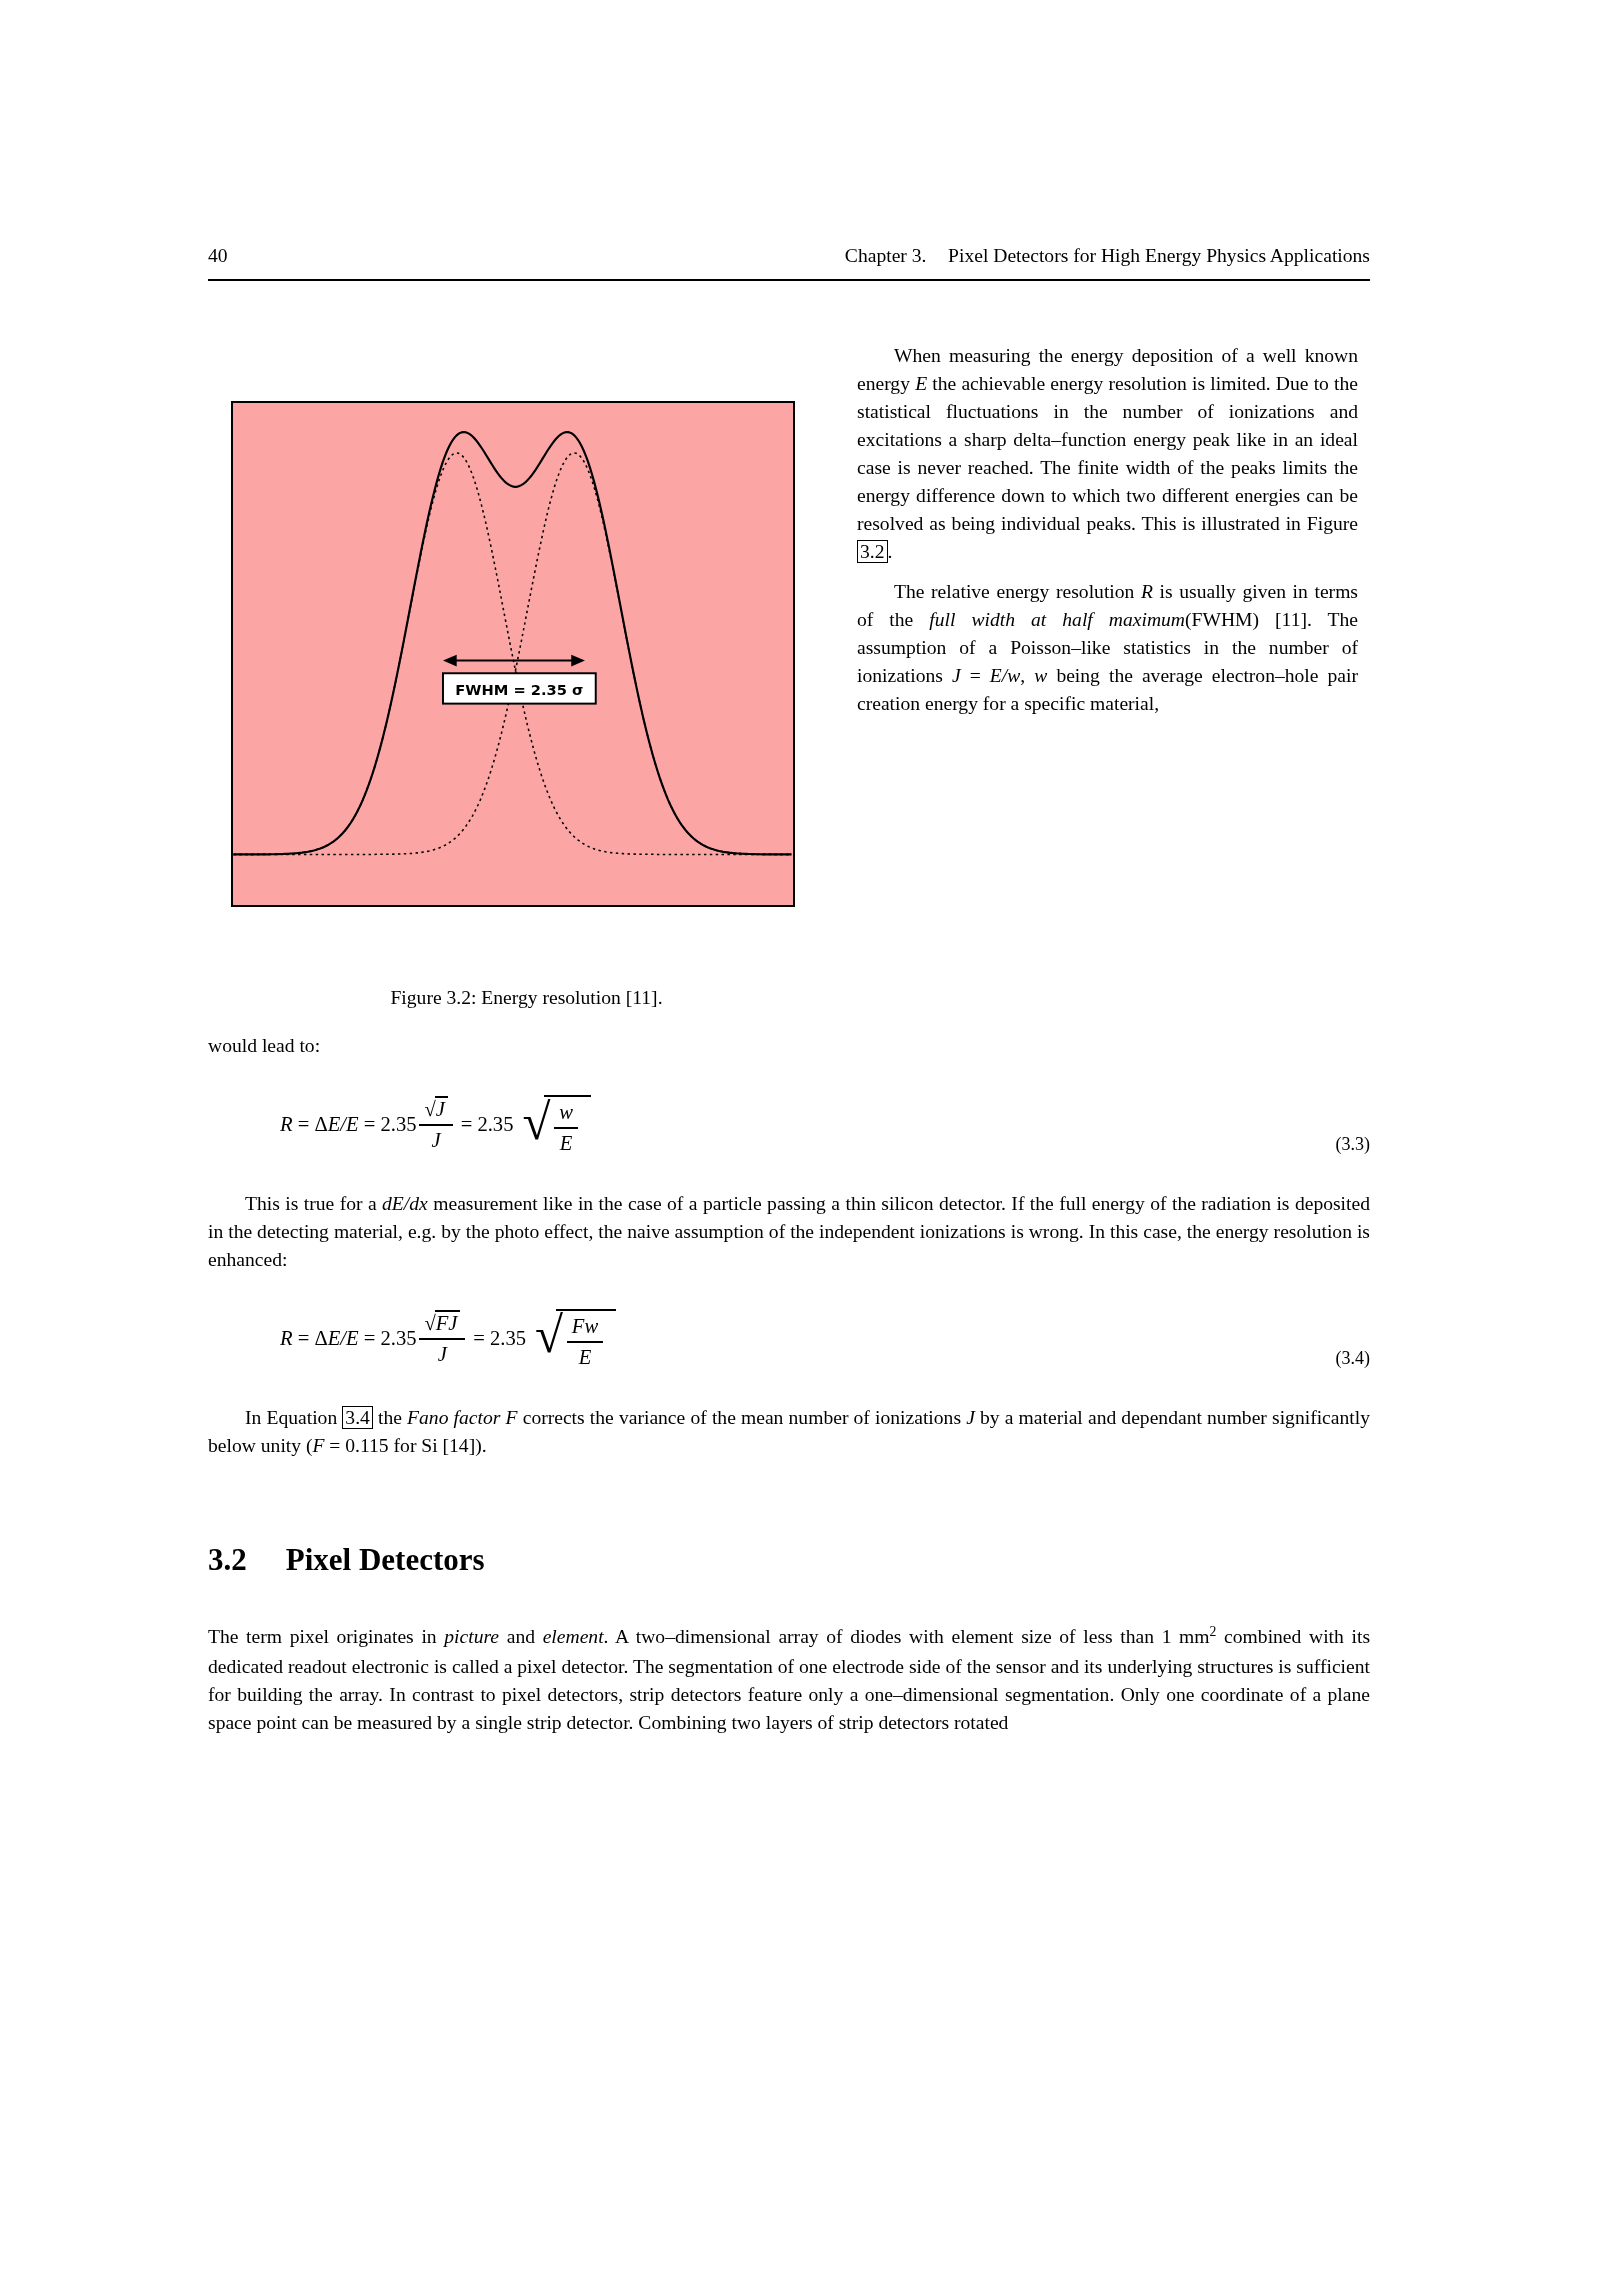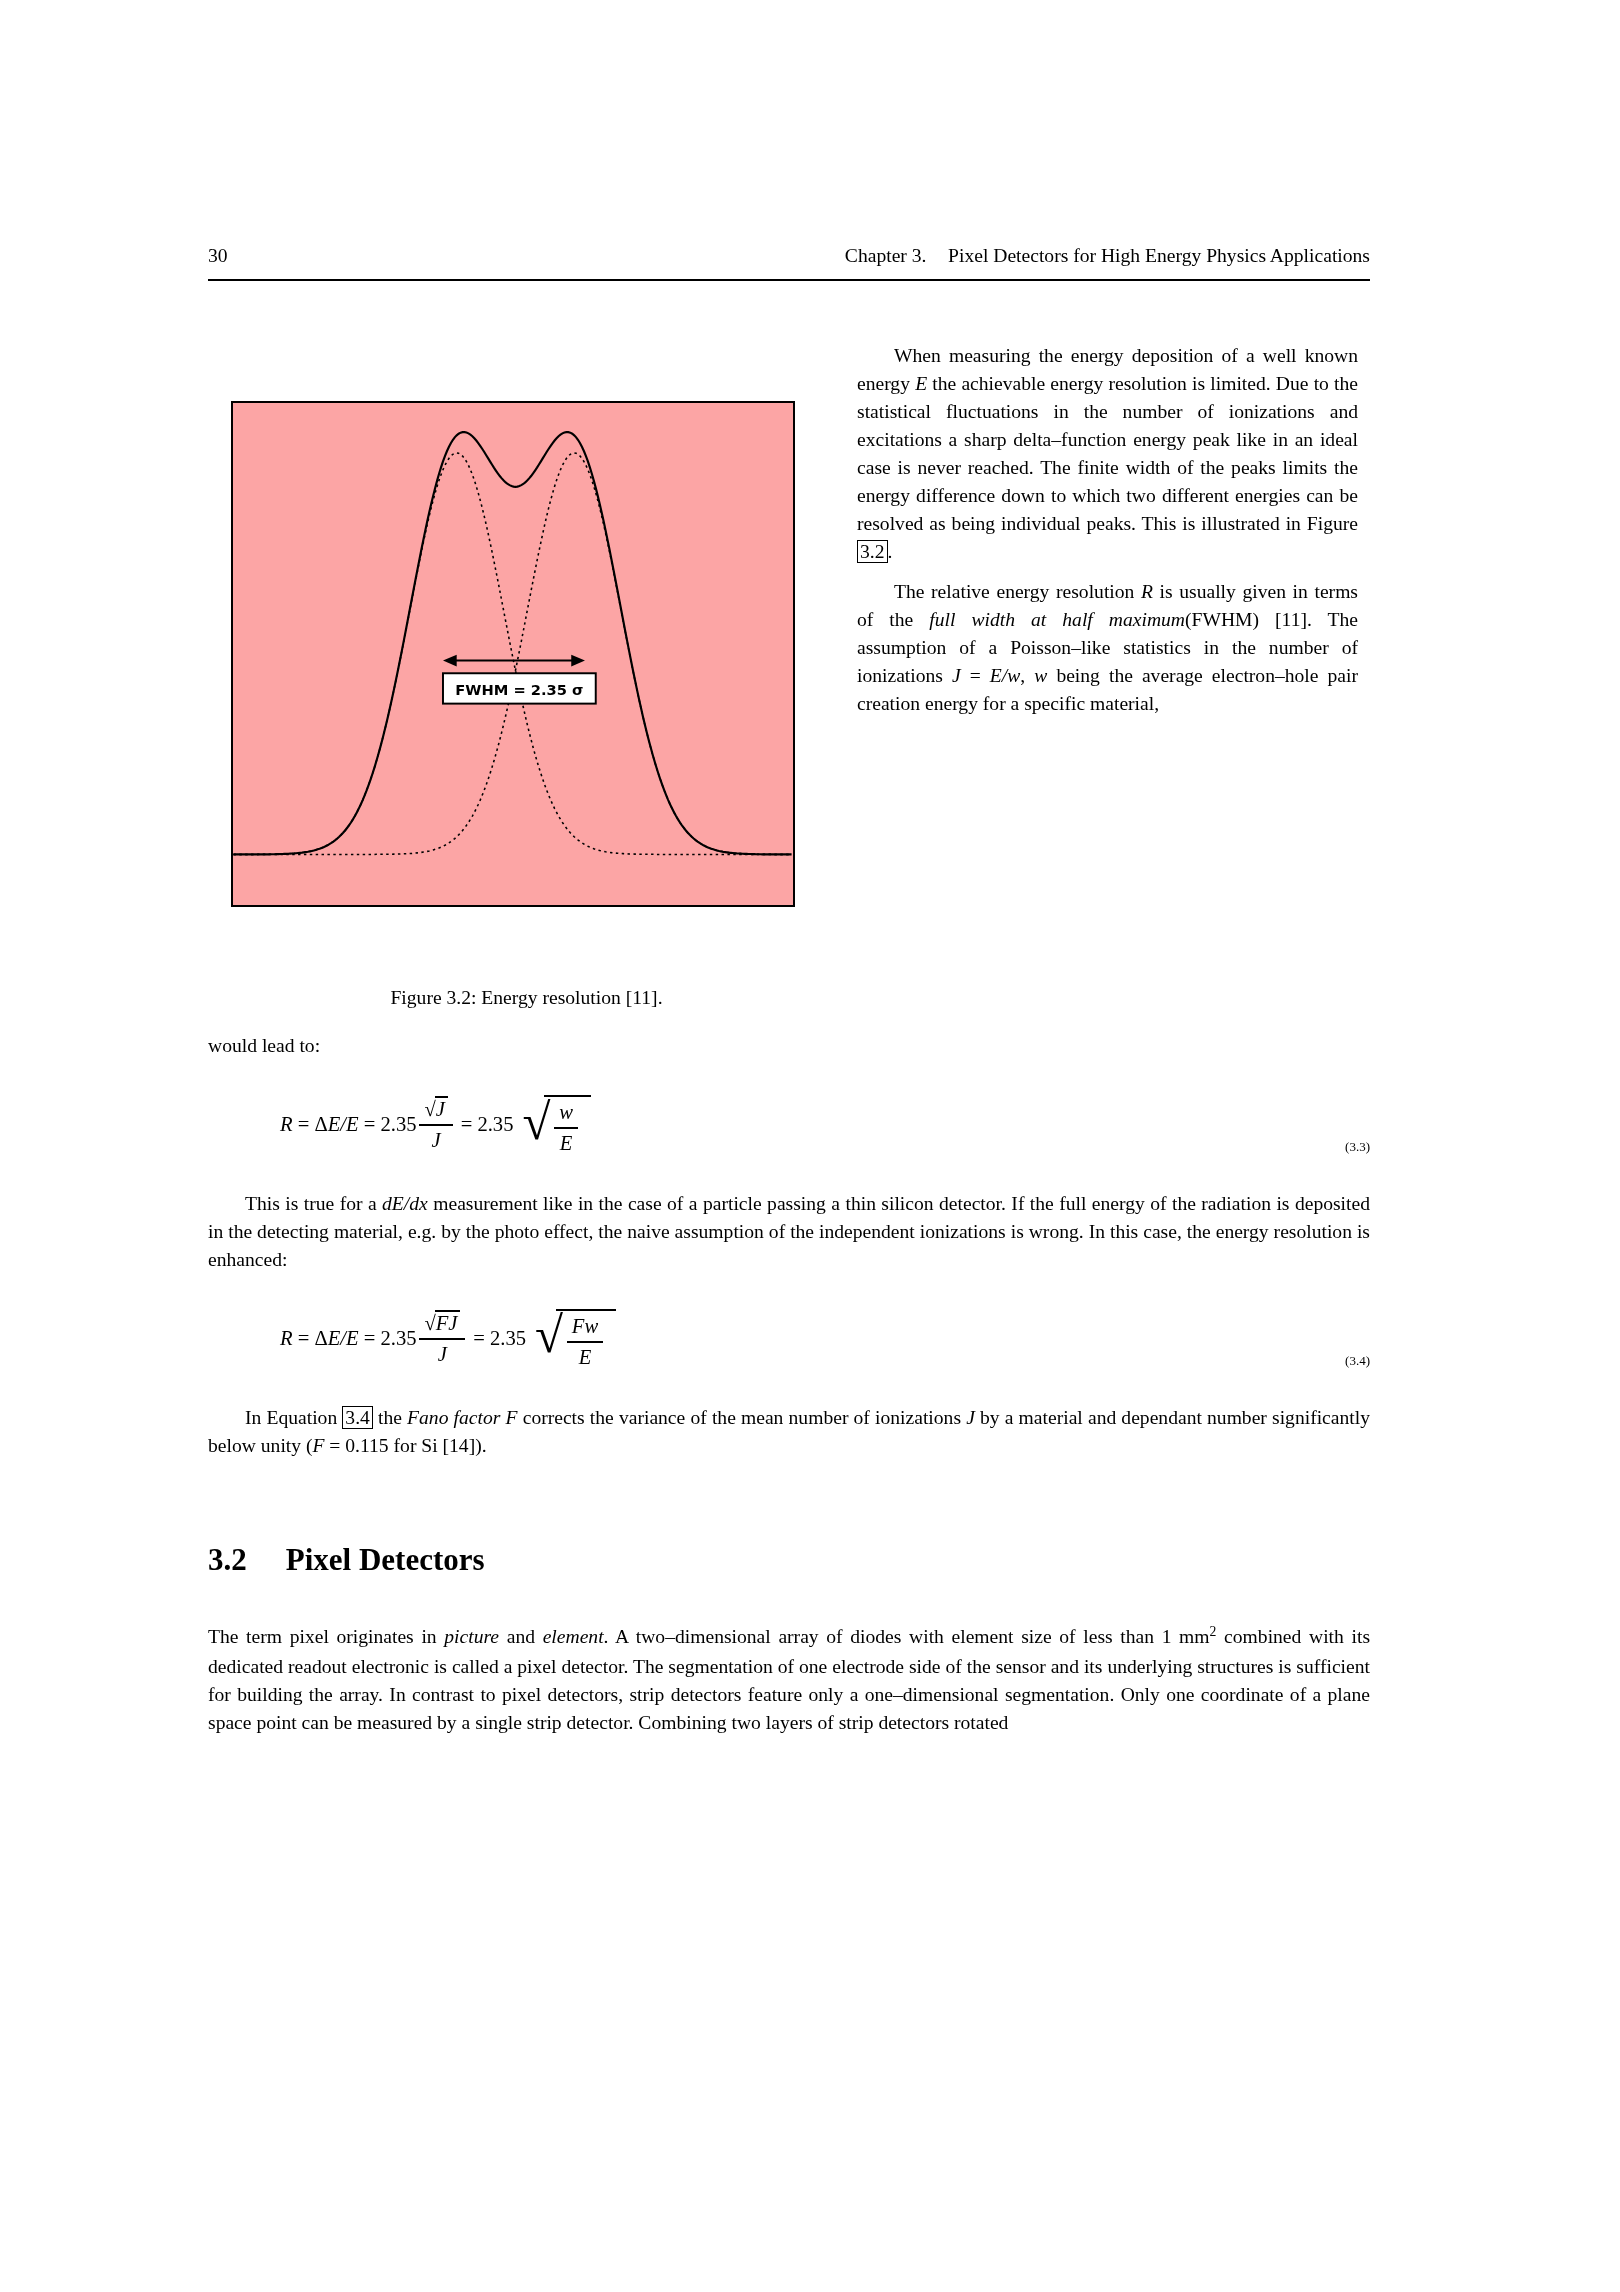"30" span { text: 30 -> 40 }
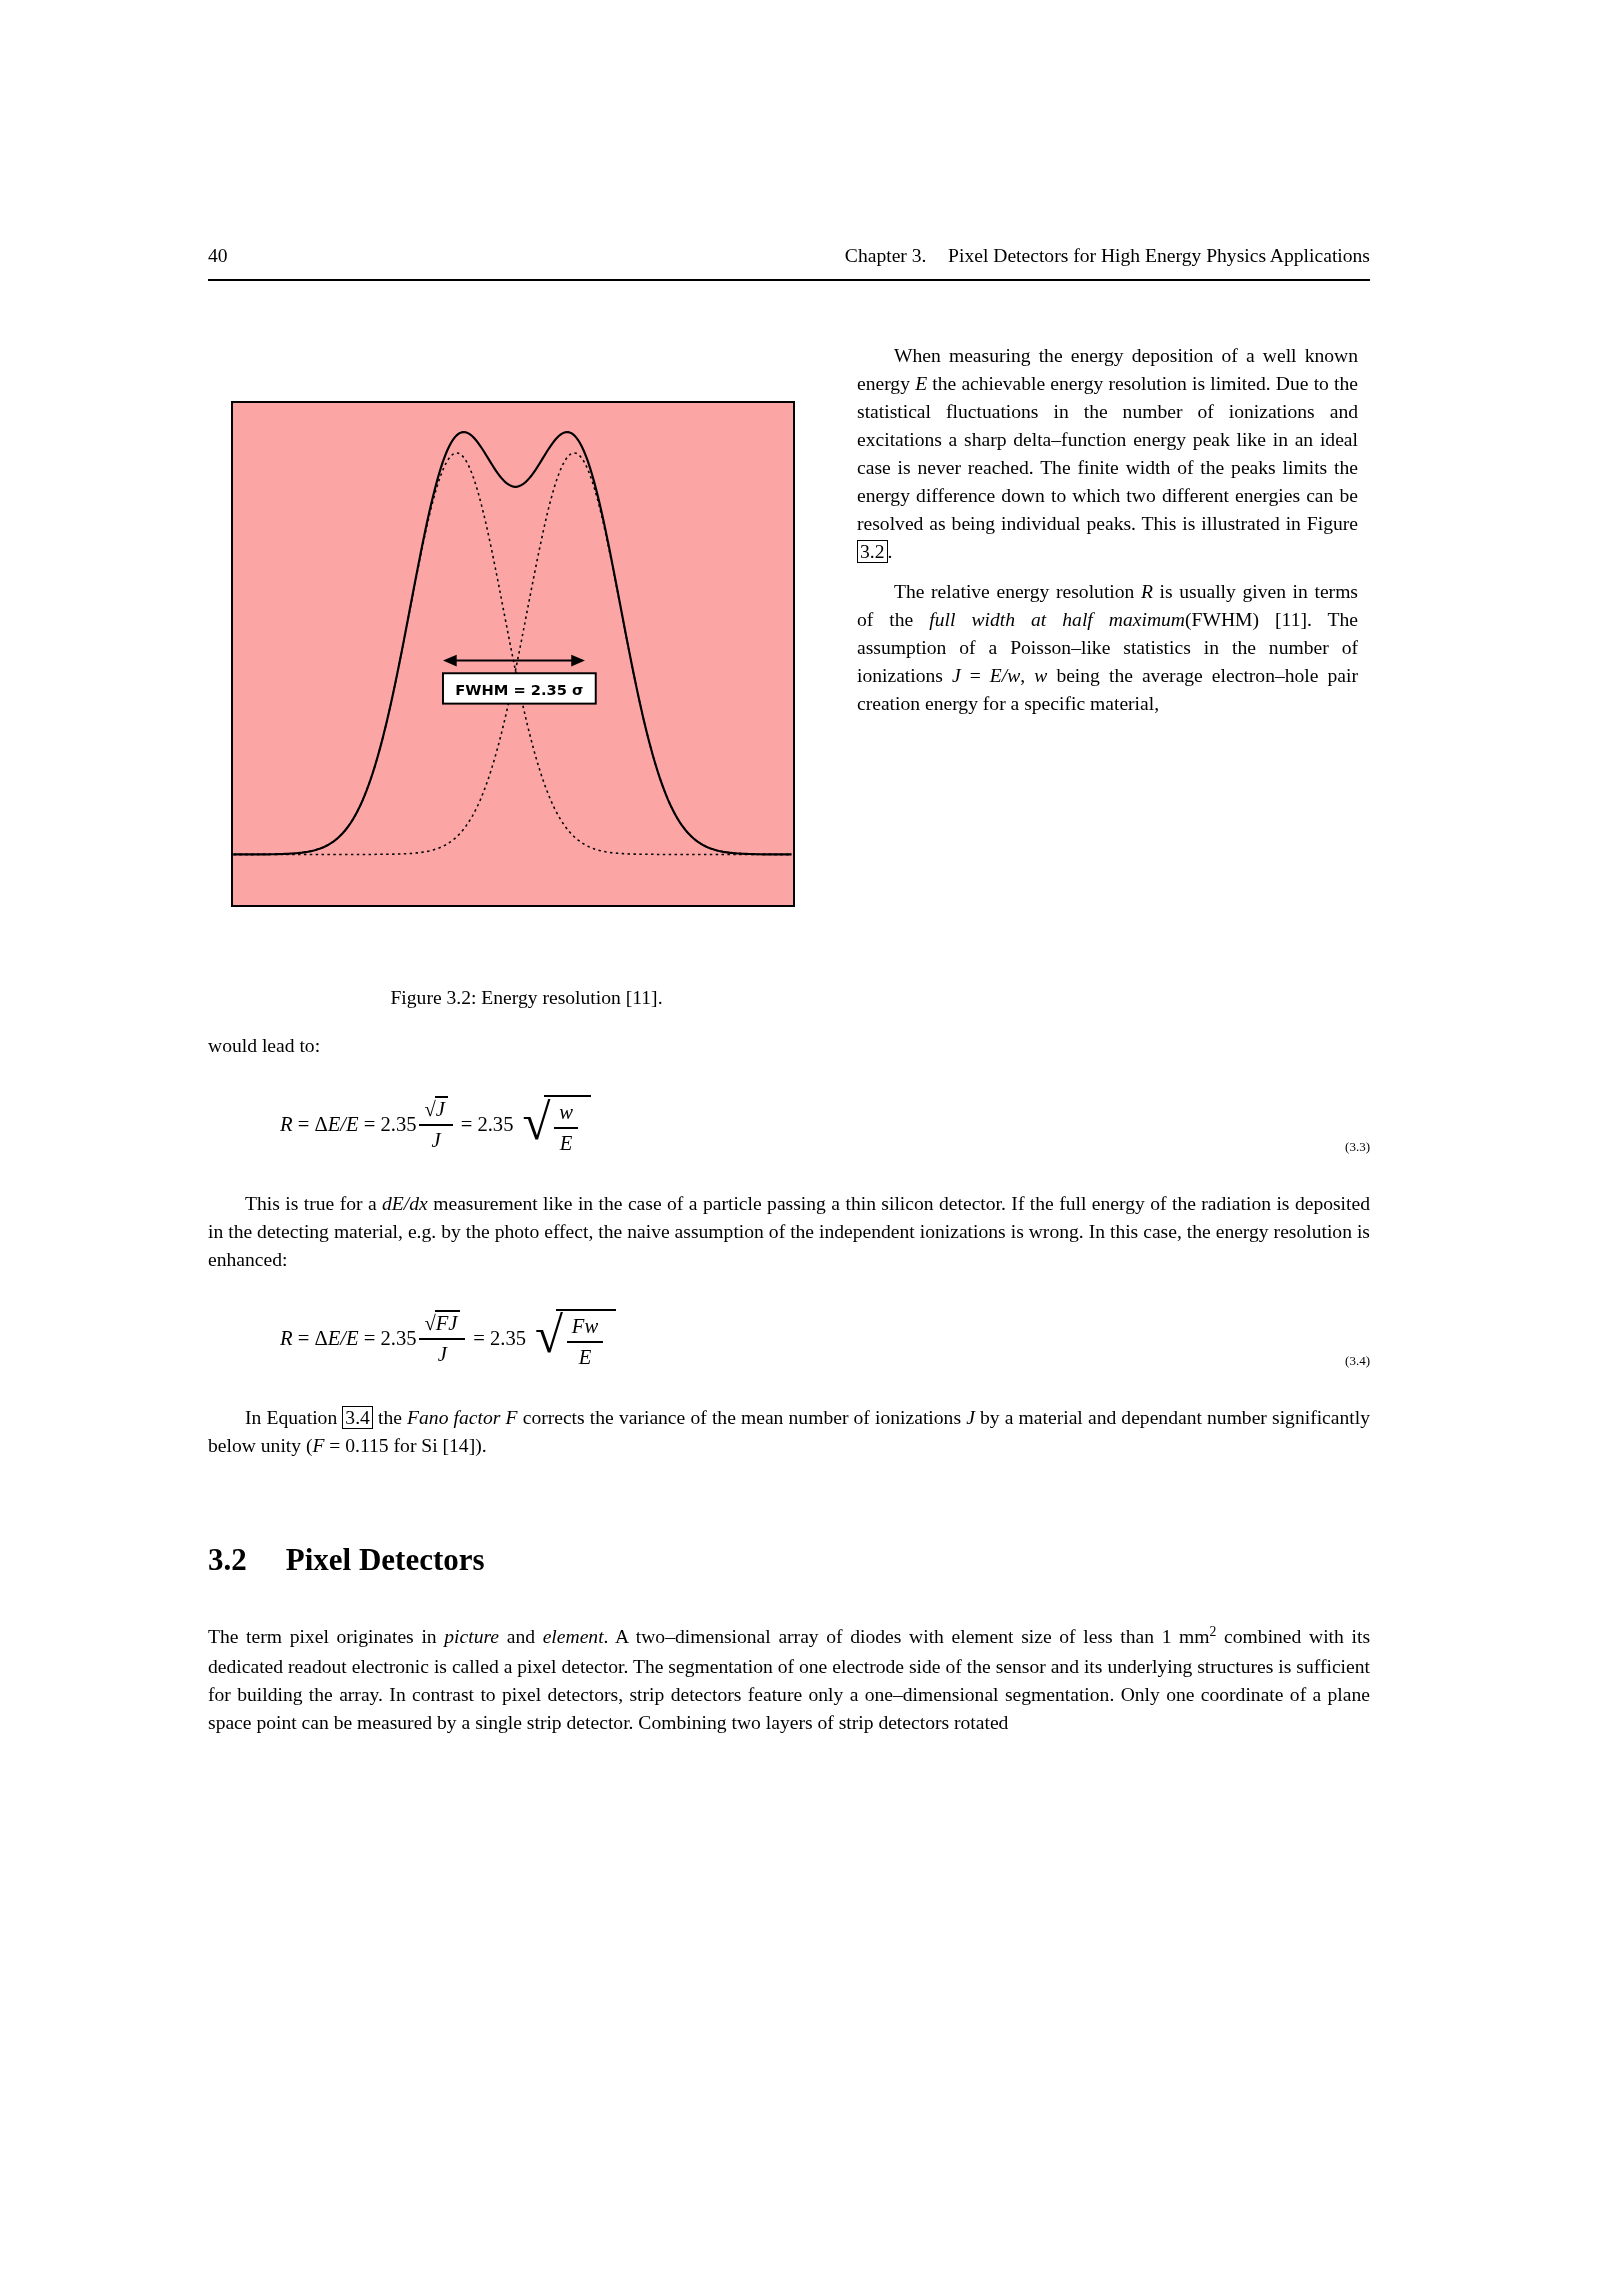"(3.3)" .eqnum { font-size: 13px -> 18px }
